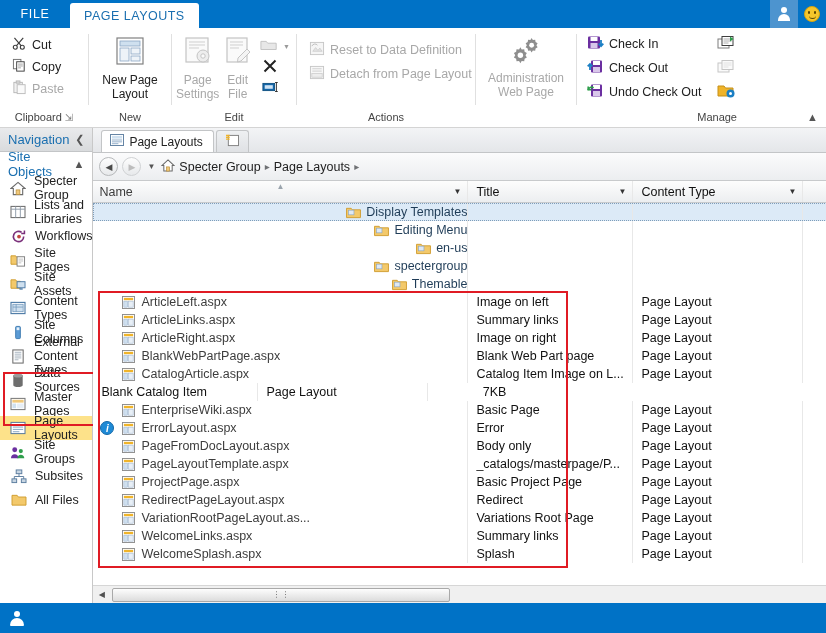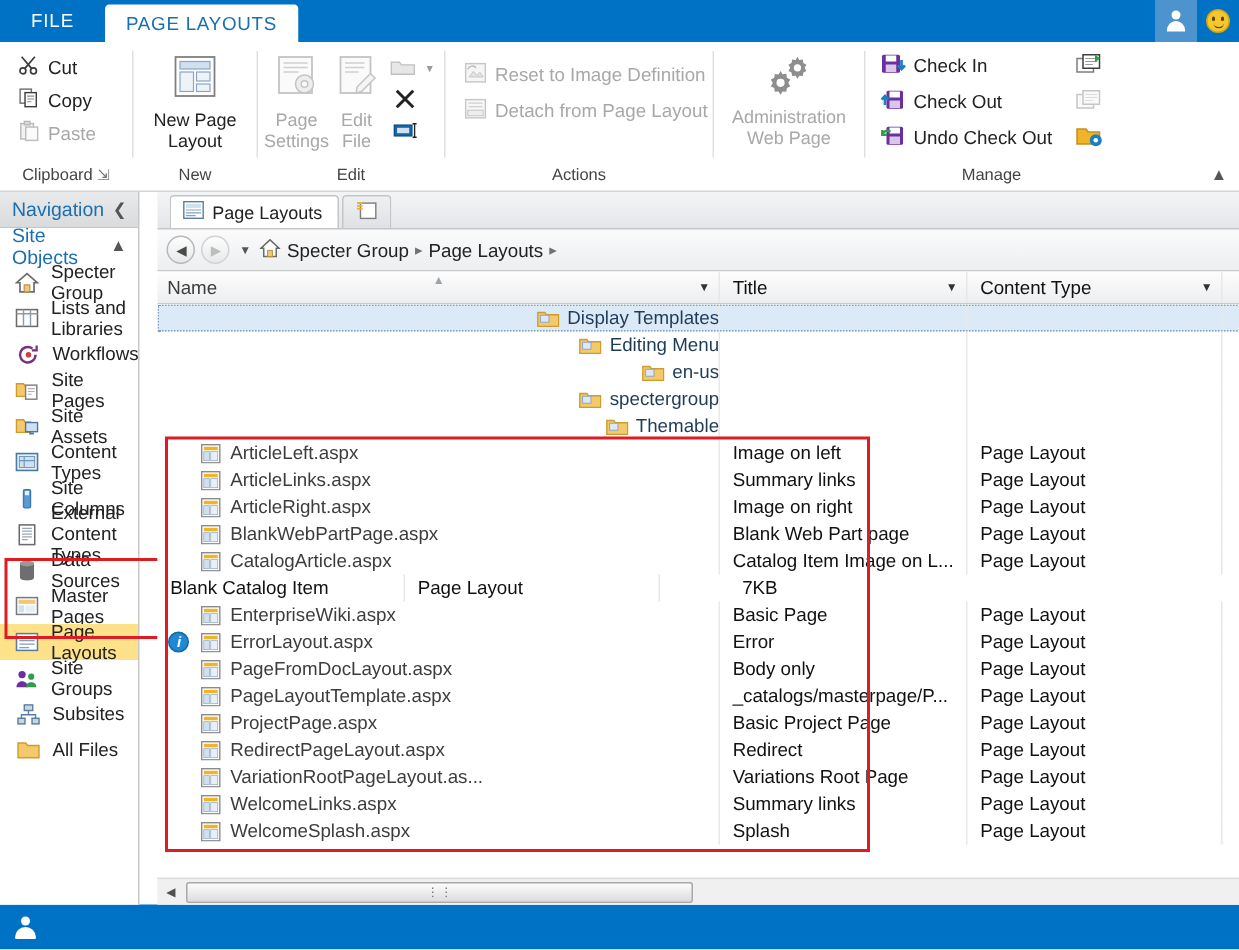"Reset to Image Definition" span { text: Image -> Data }
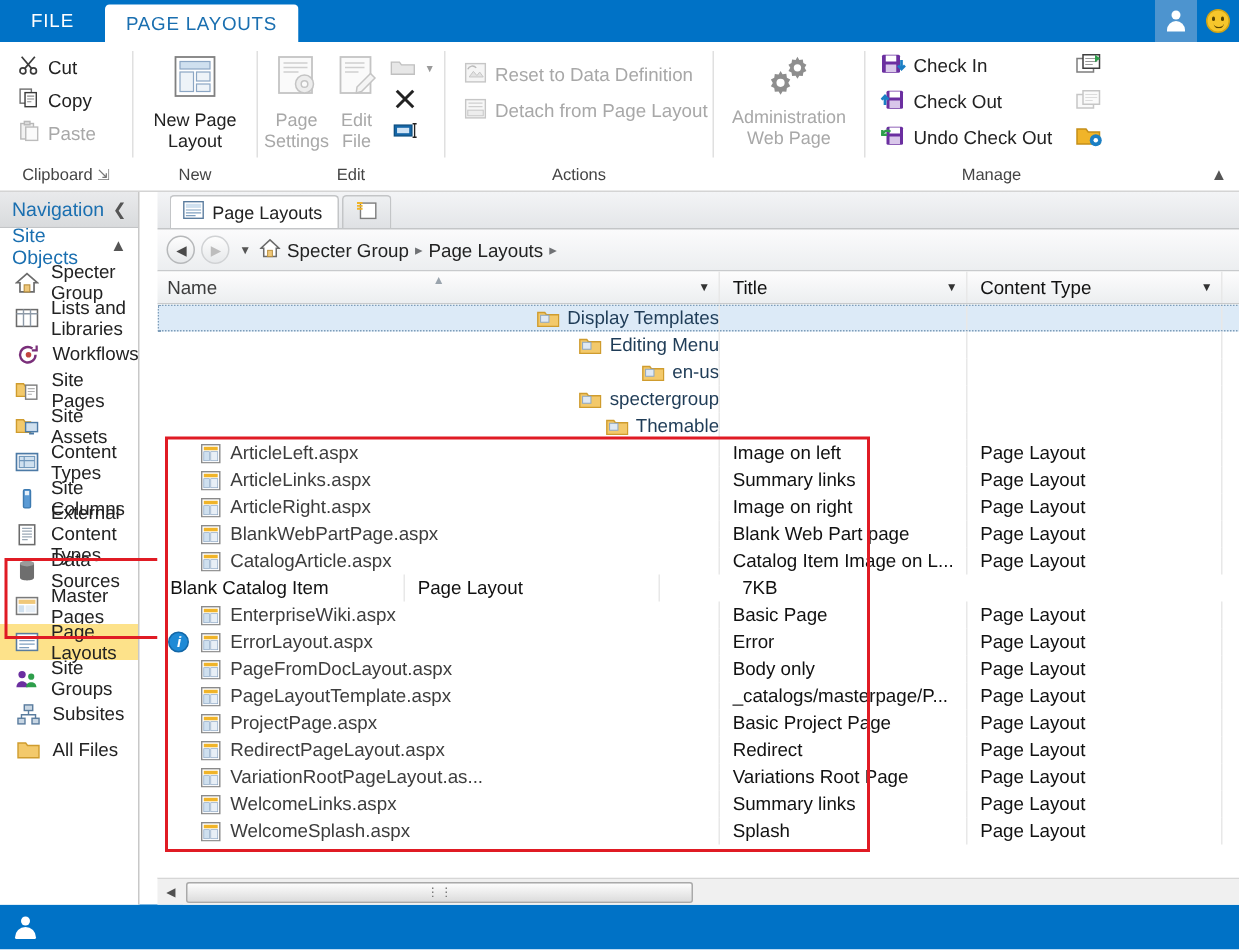"Manage" div.rgroup-label { text-align: center -> right }
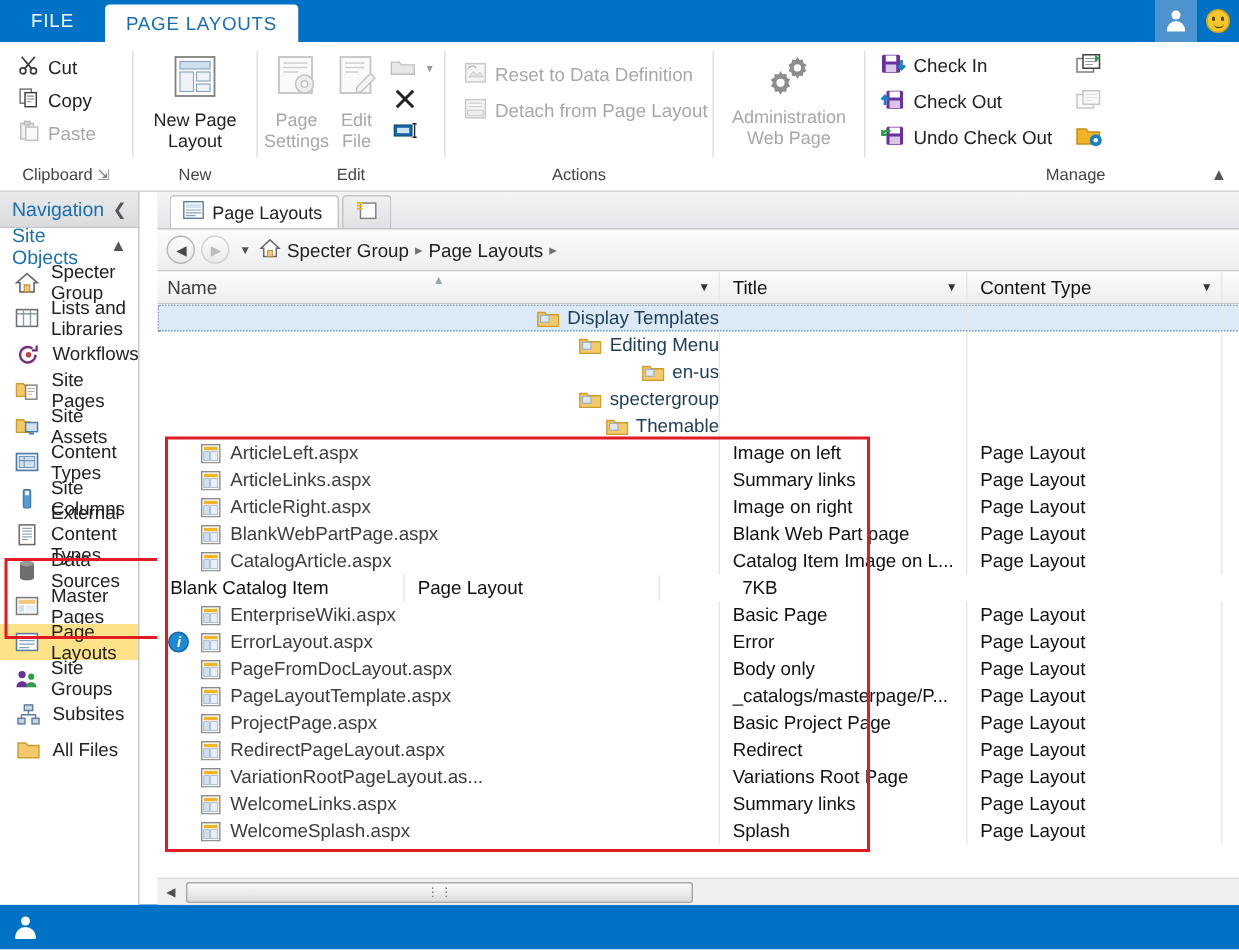"Navigation" #main { gap: 12px -> none }
